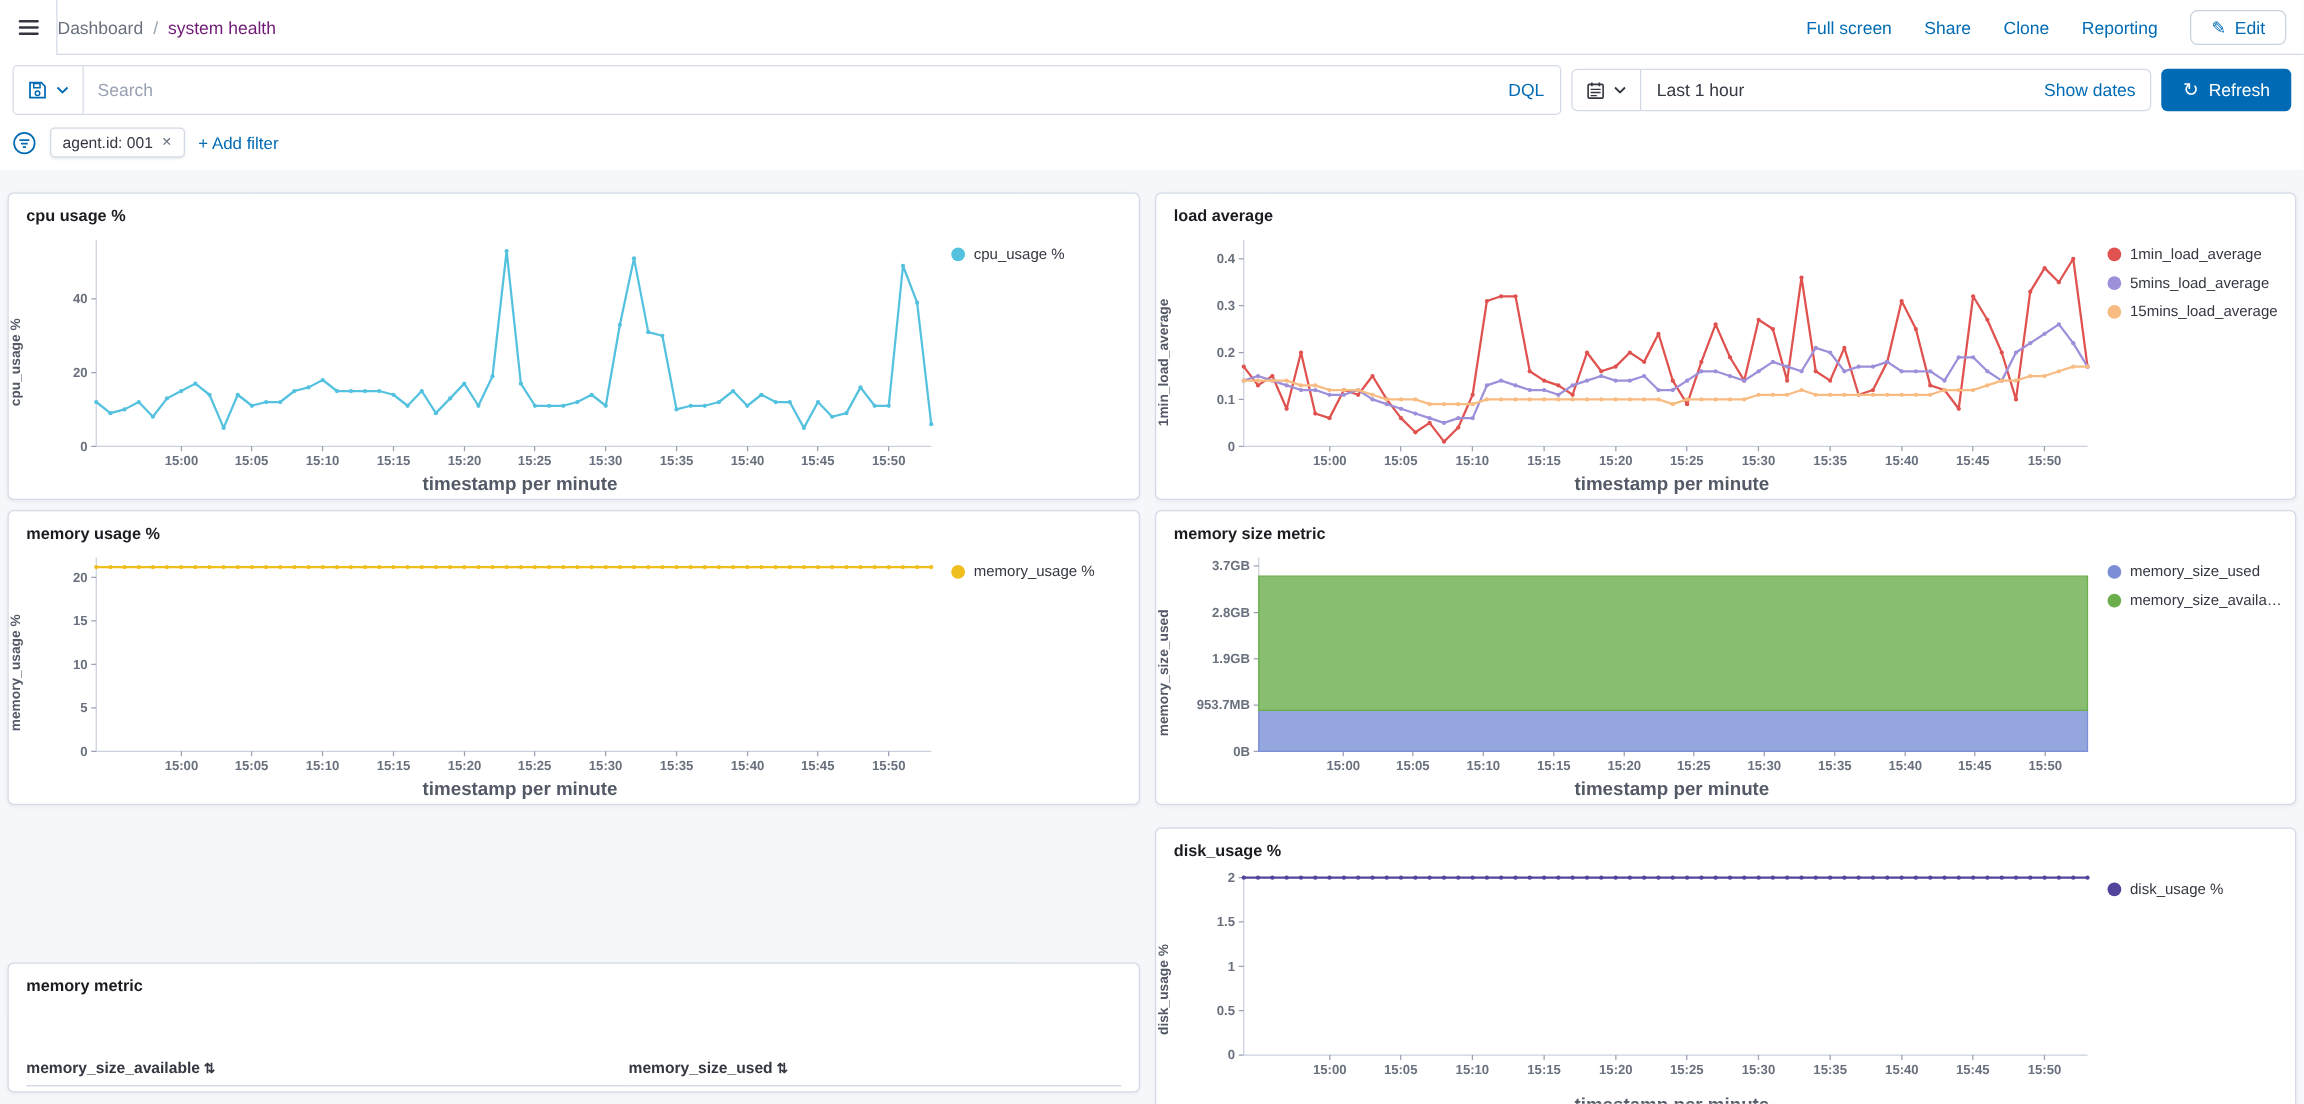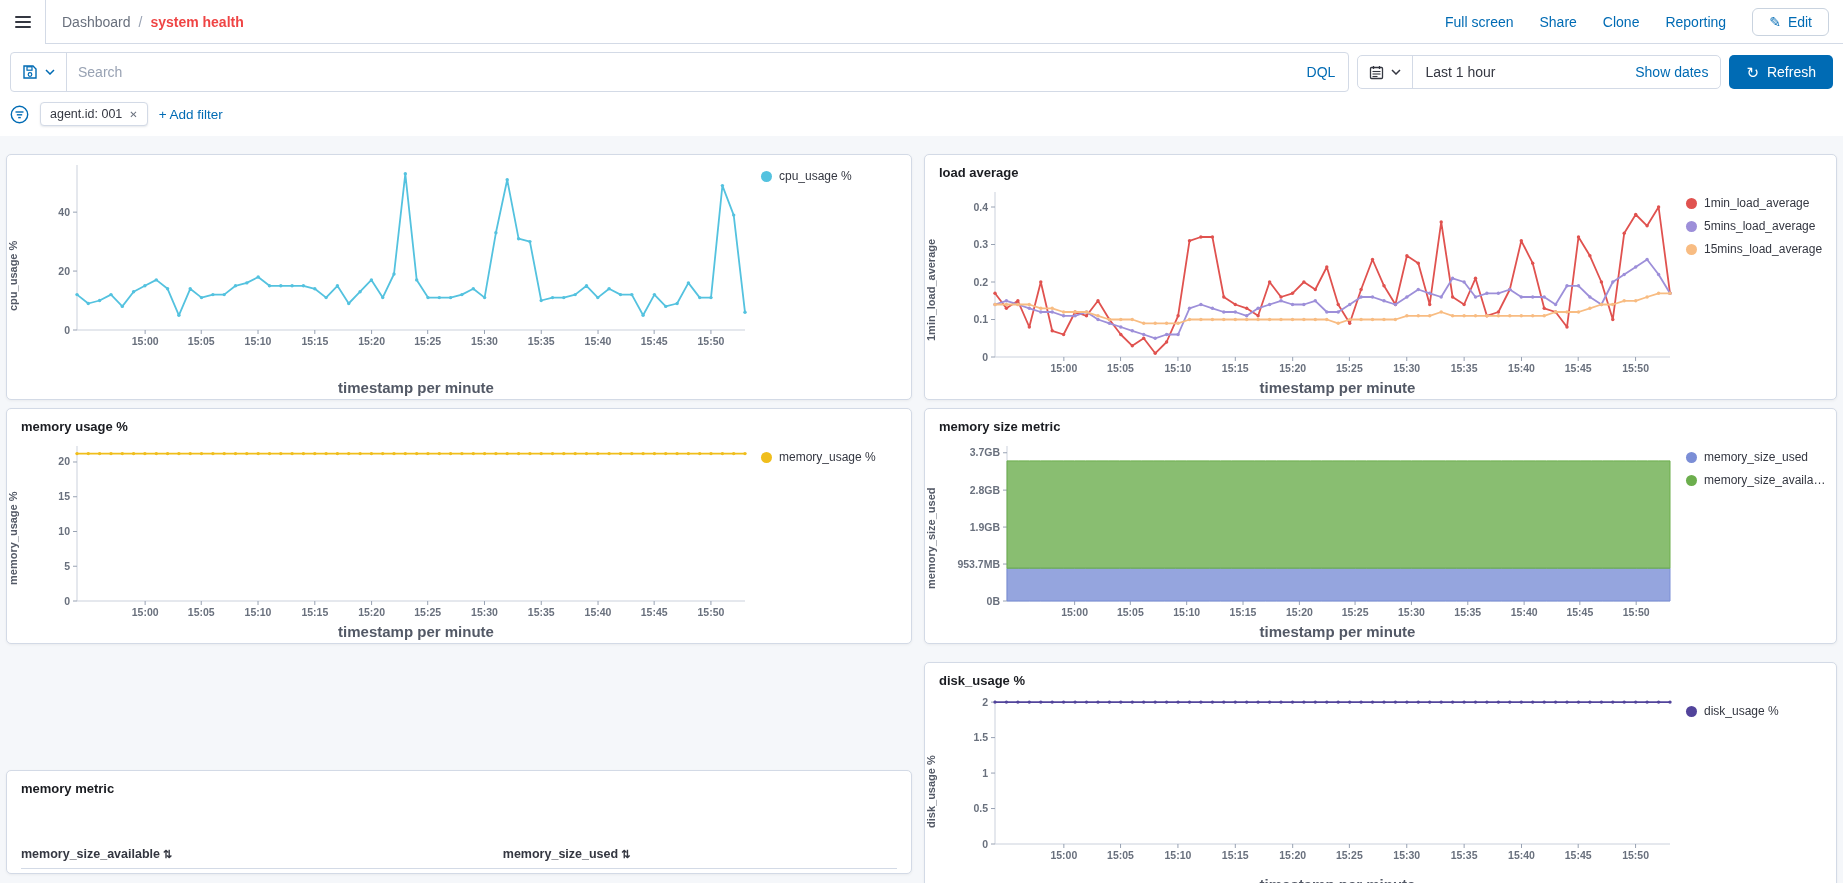"Dashboard" .breadcrumb { margin-left: 16px -> 0 }
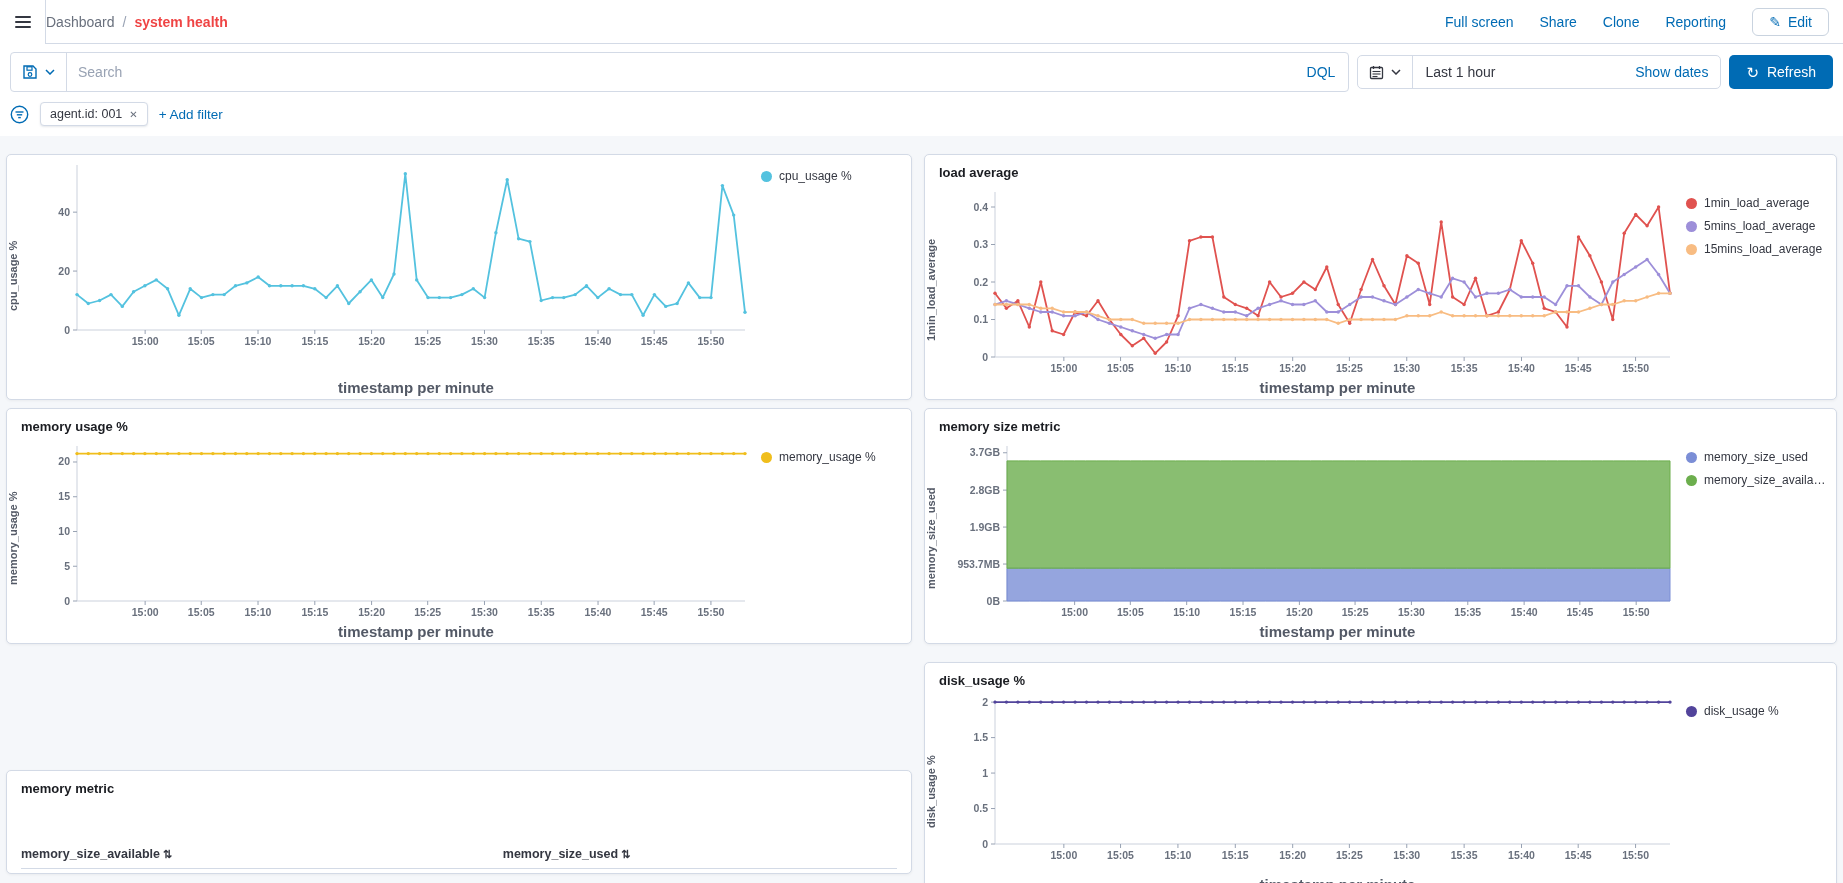"system health" .crumb-current { color: #ef4444 -> #701a75; font-weight: 700 -> 400 }
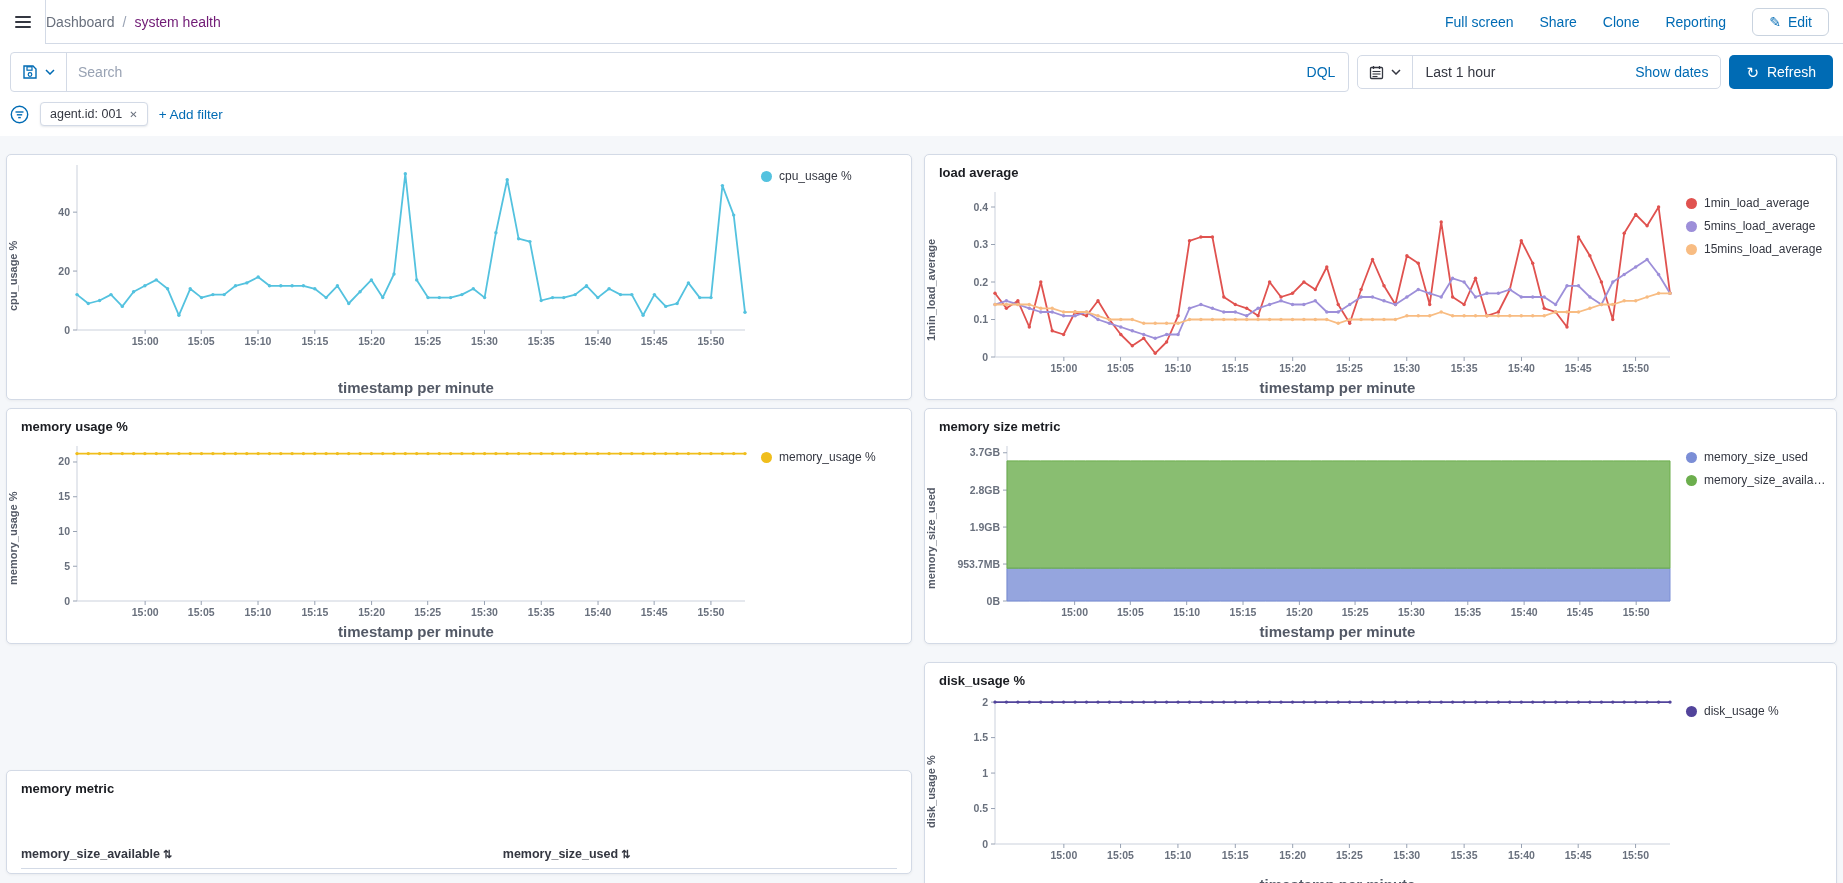"Last 1 hour" .datepicker { width: 364px -> 464px }
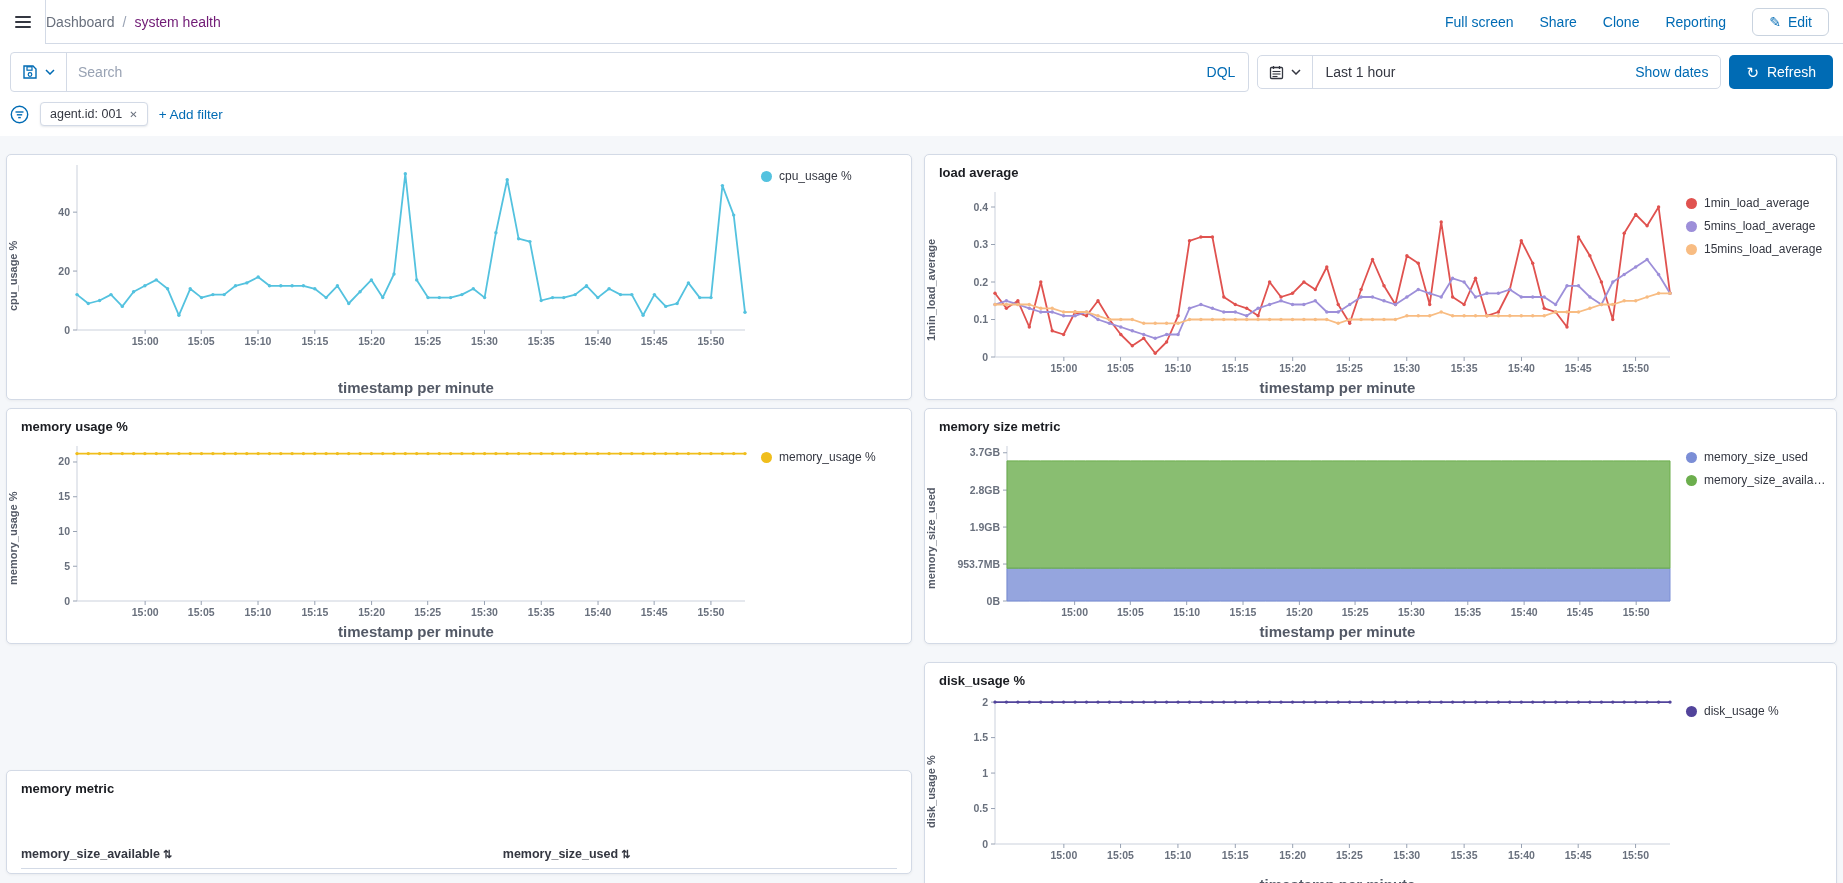"cpu usage %" div.panel-title { html: none -> <div>cpu usage %</div> }
